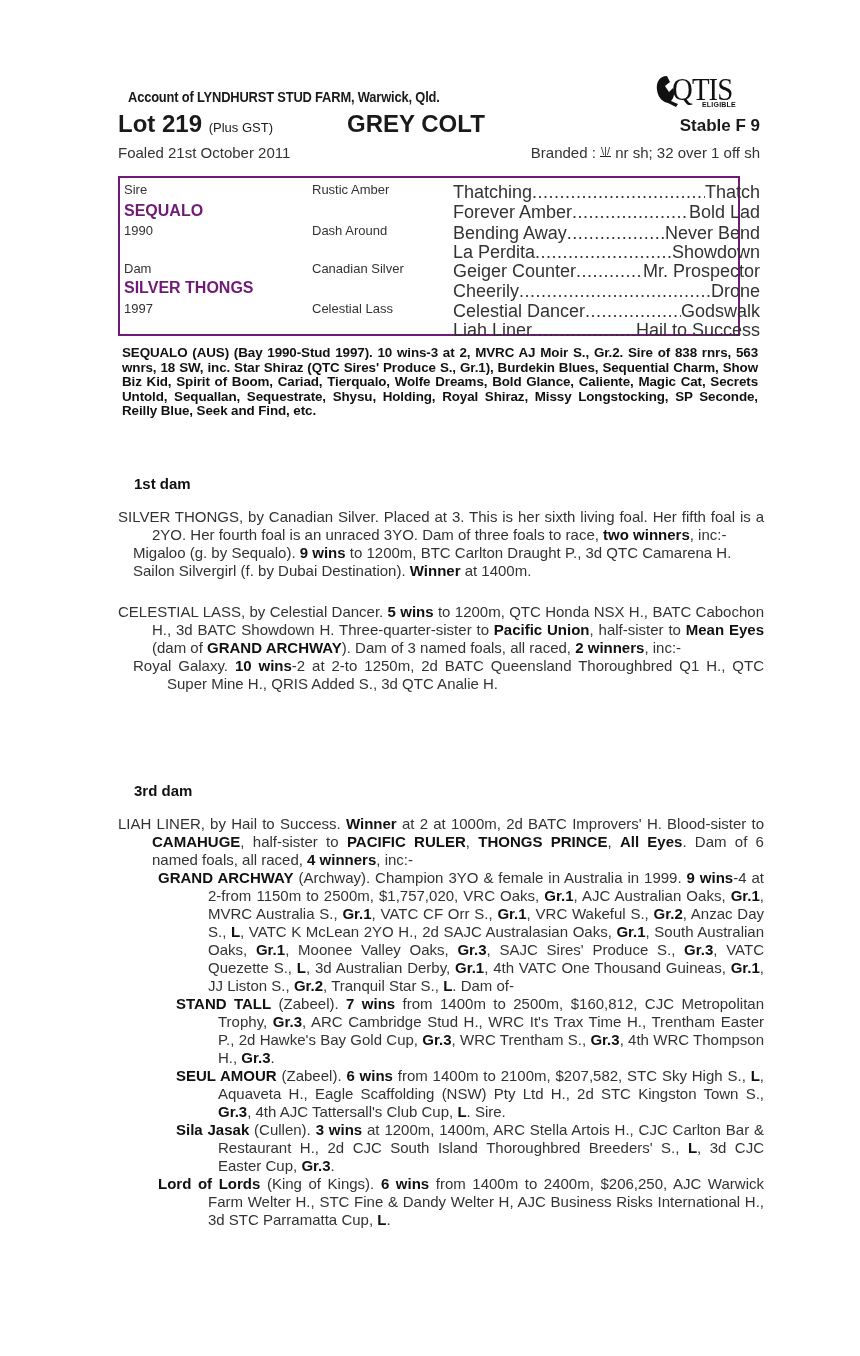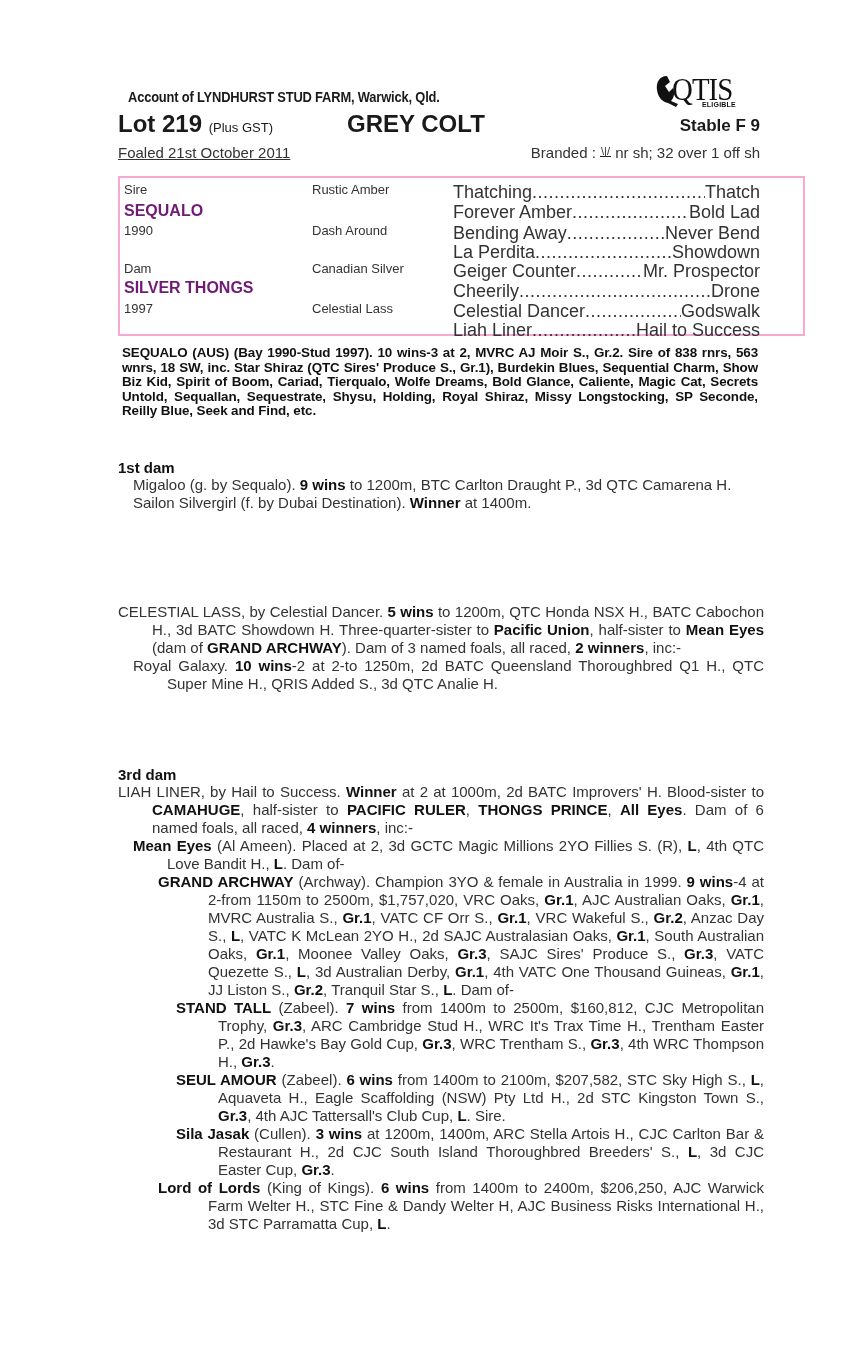"Foaled 21st October 2011" .foaled { text-decoration: underline -> none }
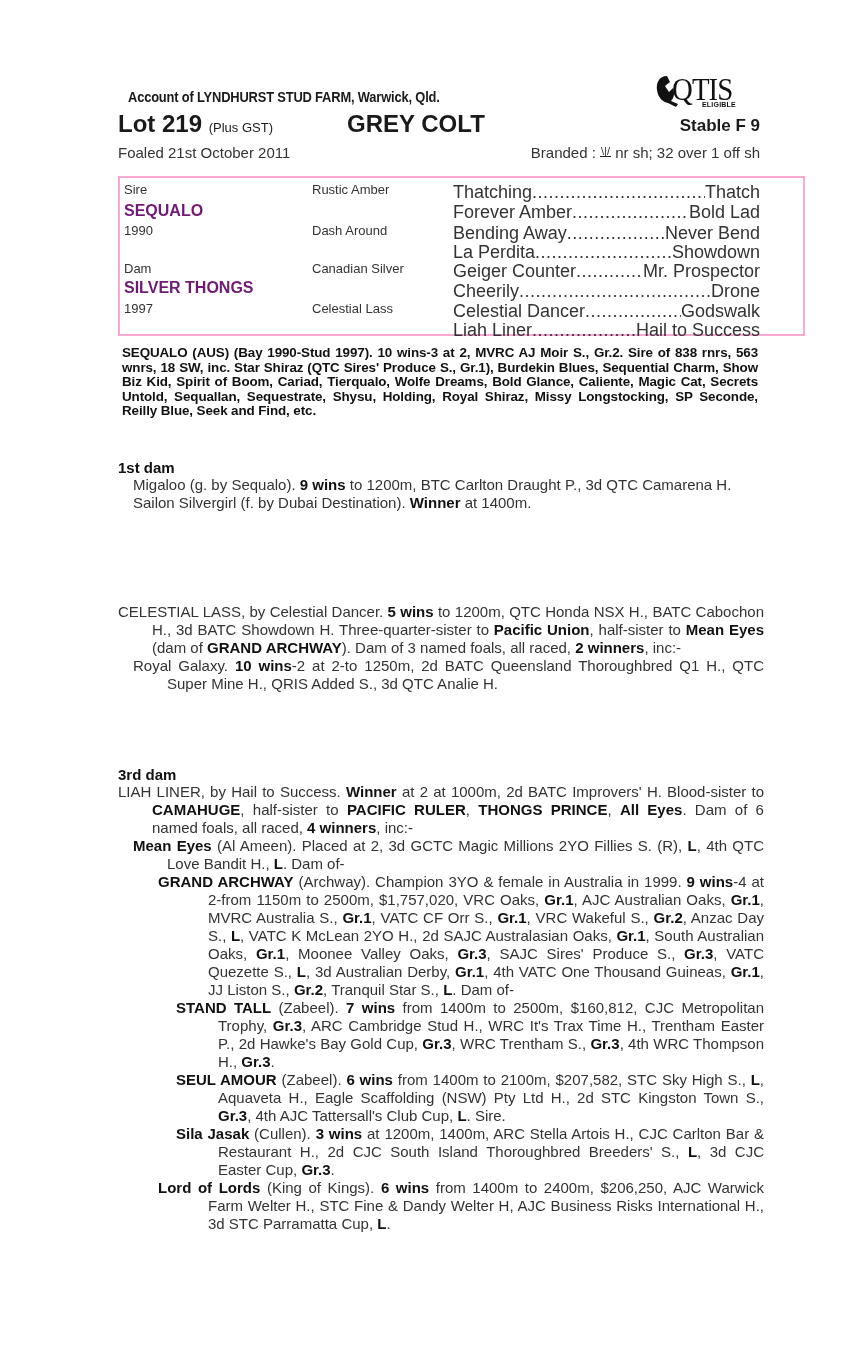"Sire" .ped { border: 2px solid #f9a8d4 -> 2px solid #701a75; width: 687px -> 622px }
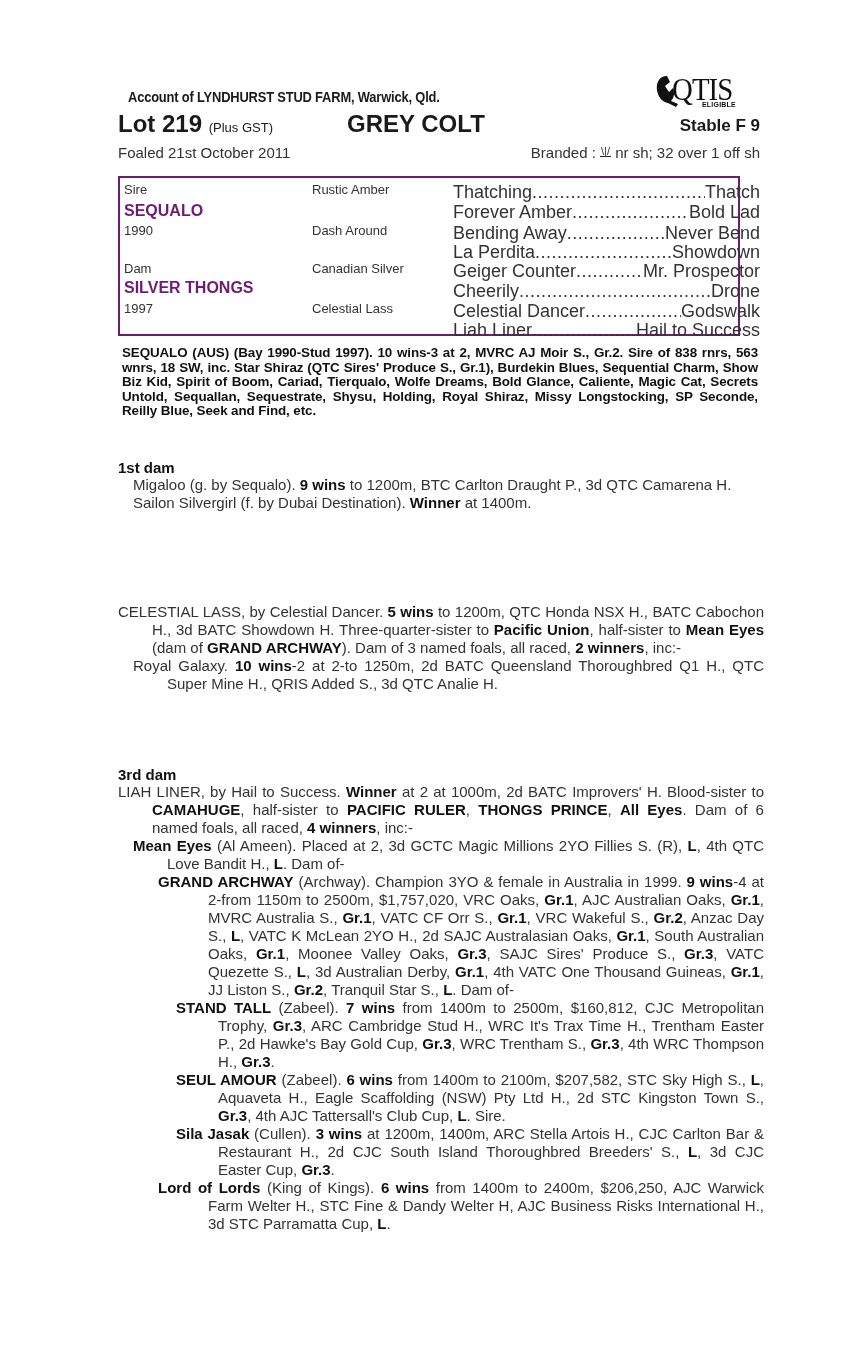"1st dam" .sect h3 { margin: 0 -> 16px }
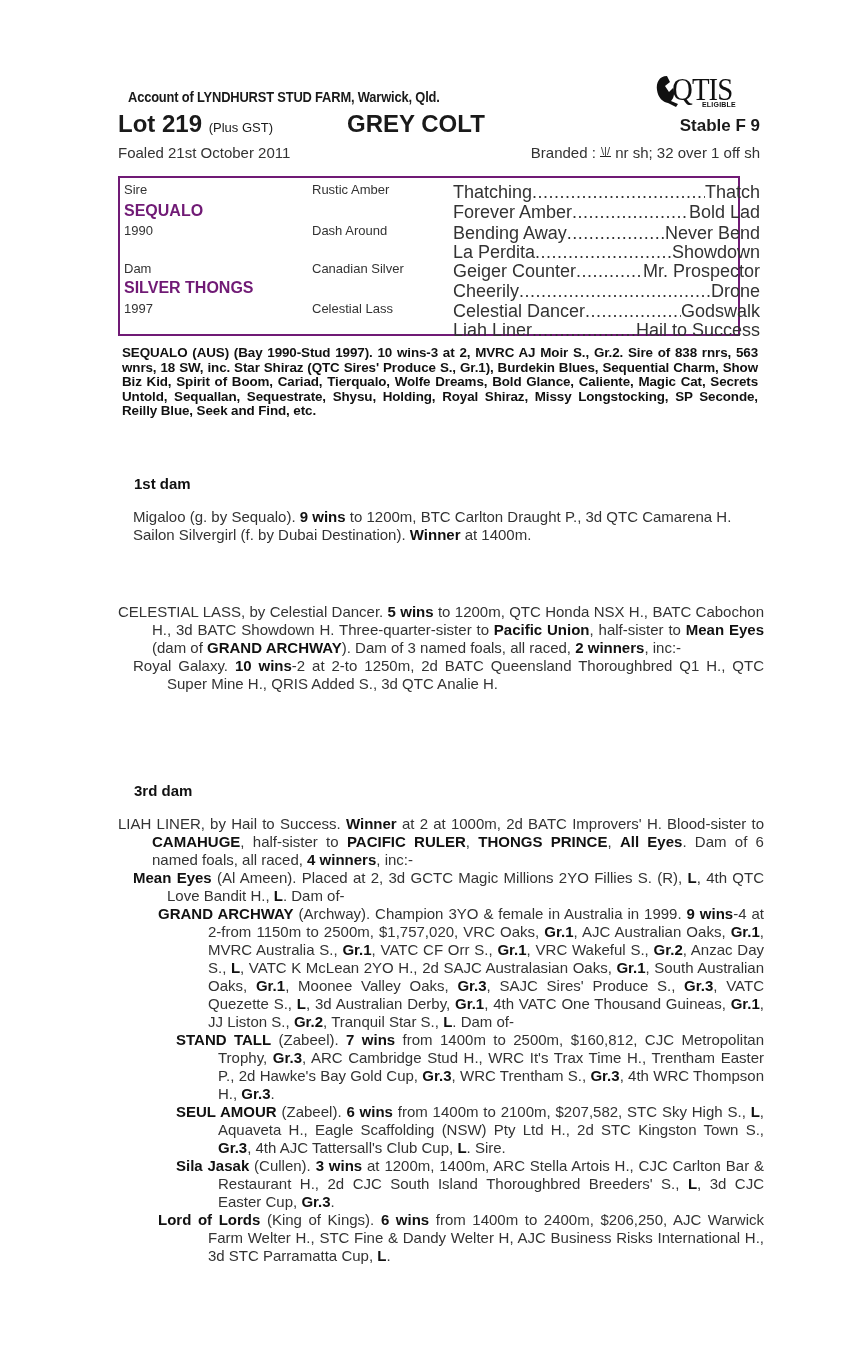"SILVER THONGS, by Canadian Silver." div.p { html: none -> <div><span>SILVER THONGS, by Canadian Silver. Placed at 3. This is her sixth living foal. Her fifth foal is a 2YO. Her fourth foal is an unraced 3YO. Dam of three foals to race, </span><b>two winners</b><span>, inc:-</span></div> }
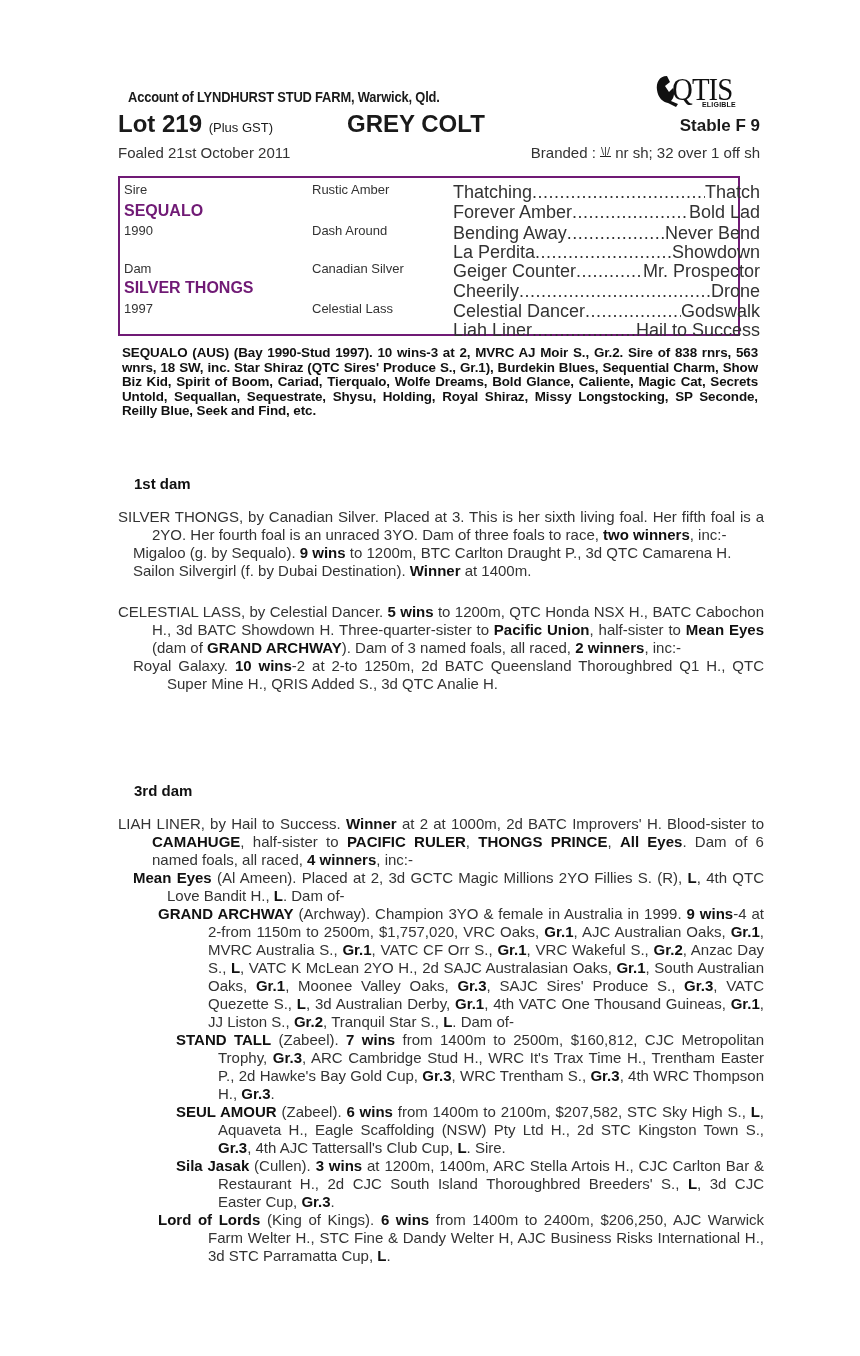"Mean Eyes (Al Ameen). Placed" div.p { html: <div><b>Mean Eyes</b><span> (Al Ameen). Placed at 2, 3d GCTC Magic Millions 2YO Fillies S. (R), </span><b>L</b><span>, 4th QTC Love Bandit H., </span><b>L</b><span>. Dam of-</span></div> -> none }
